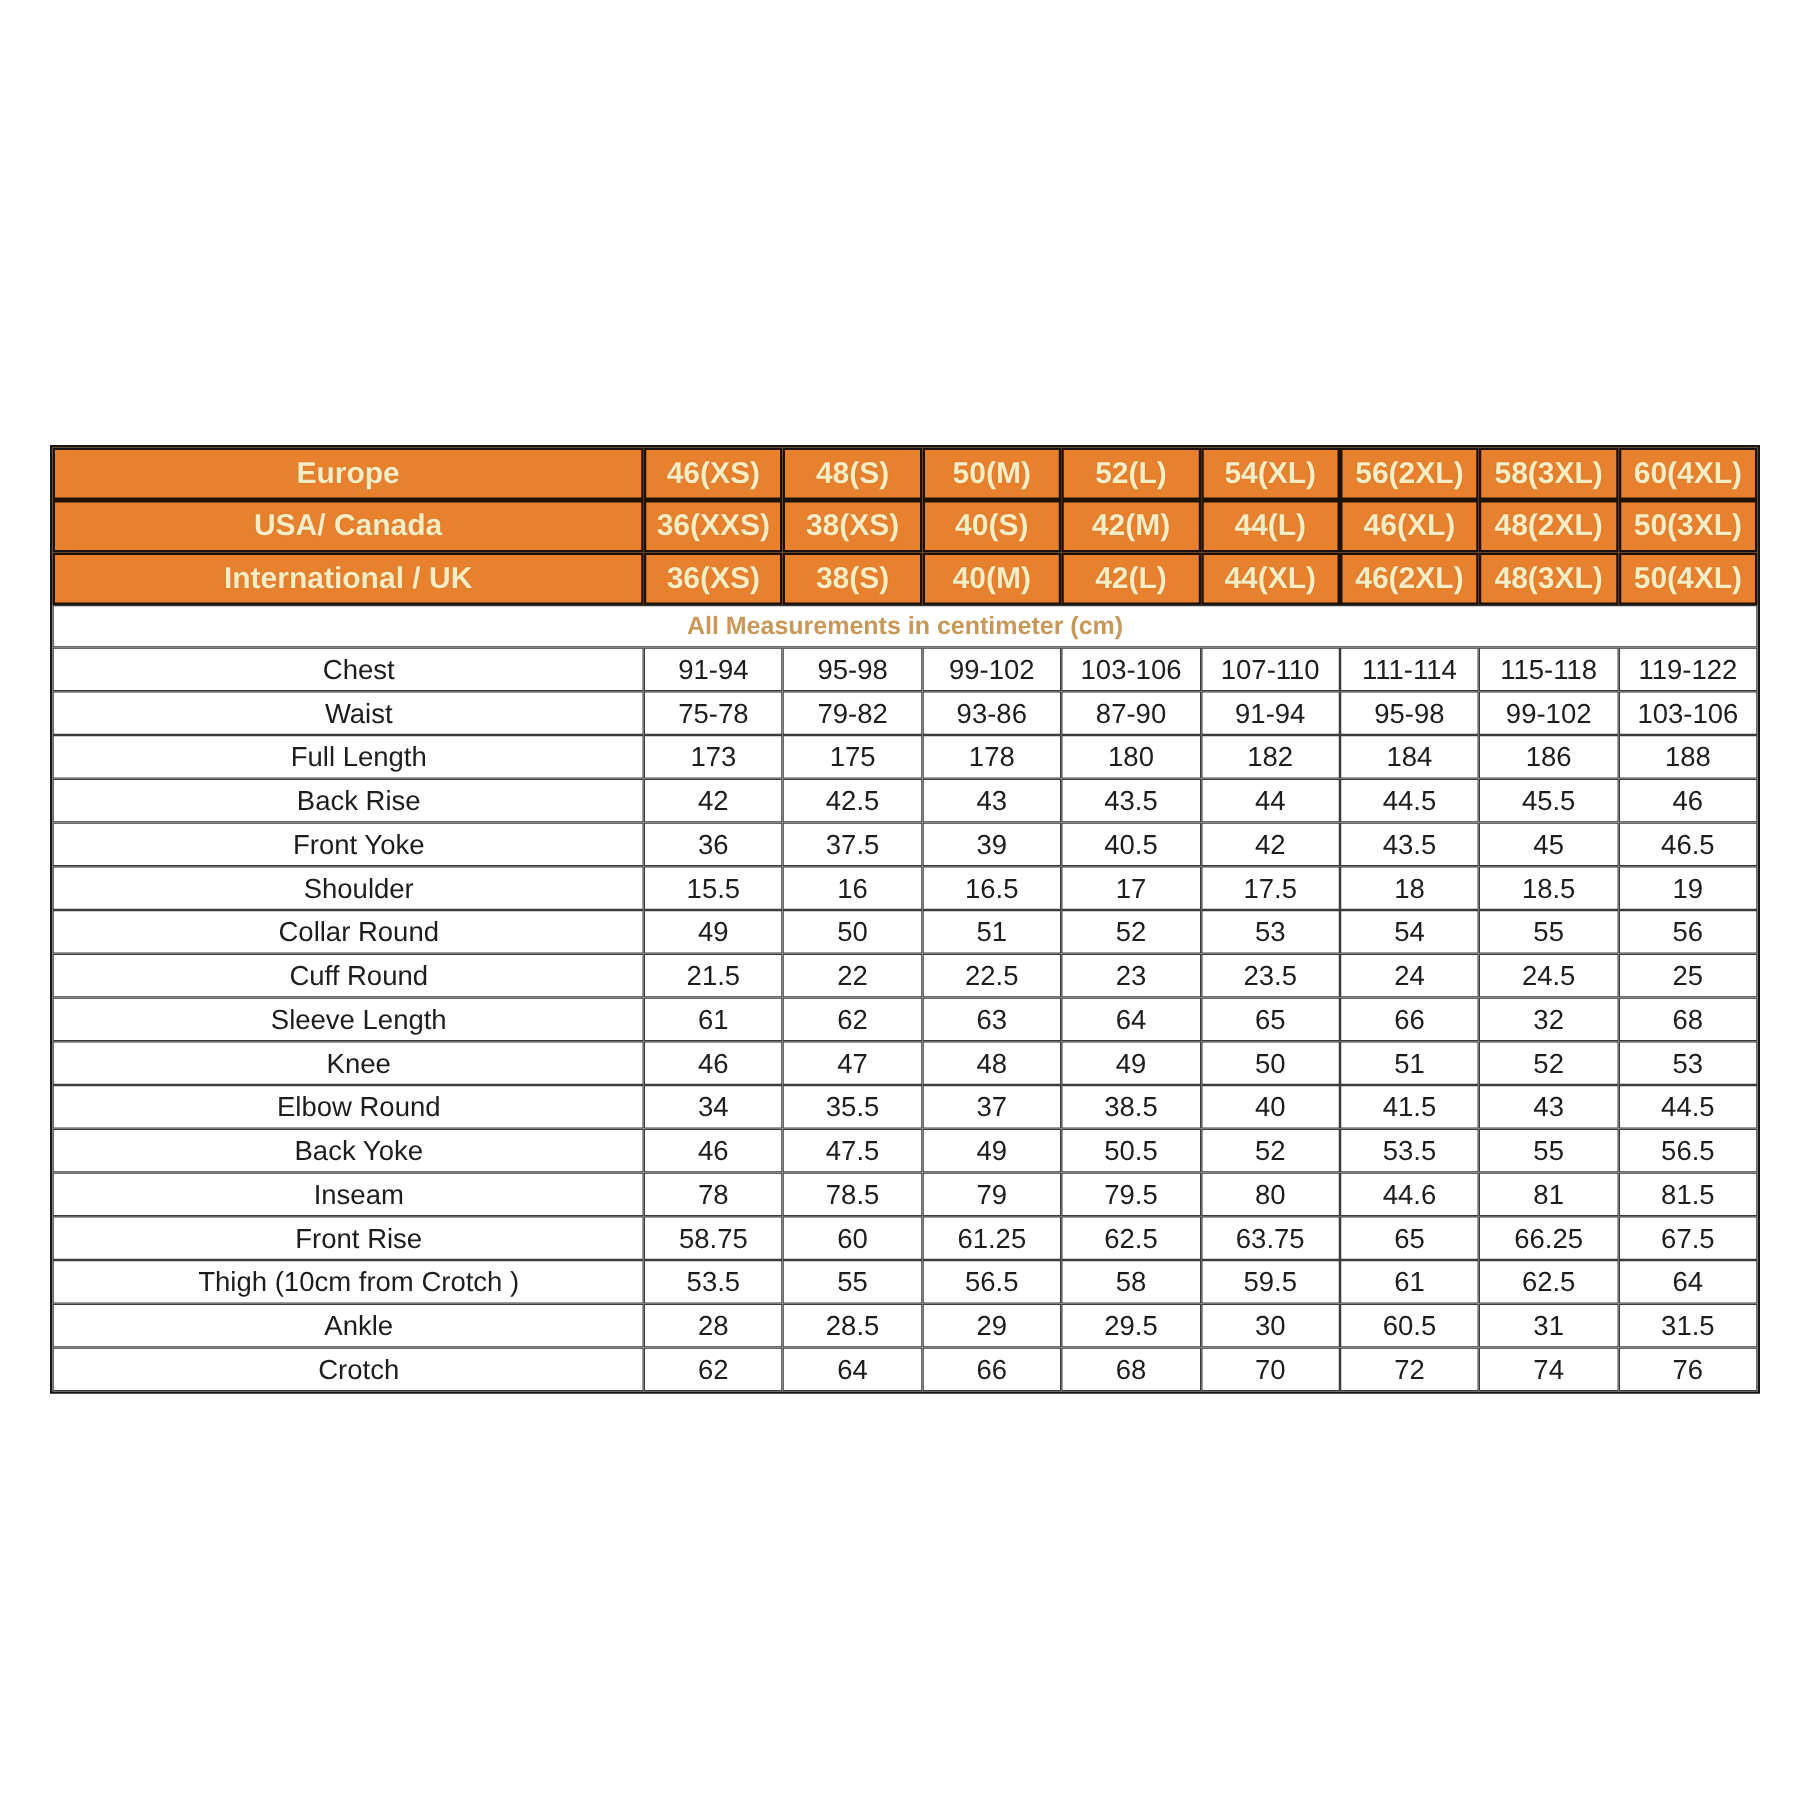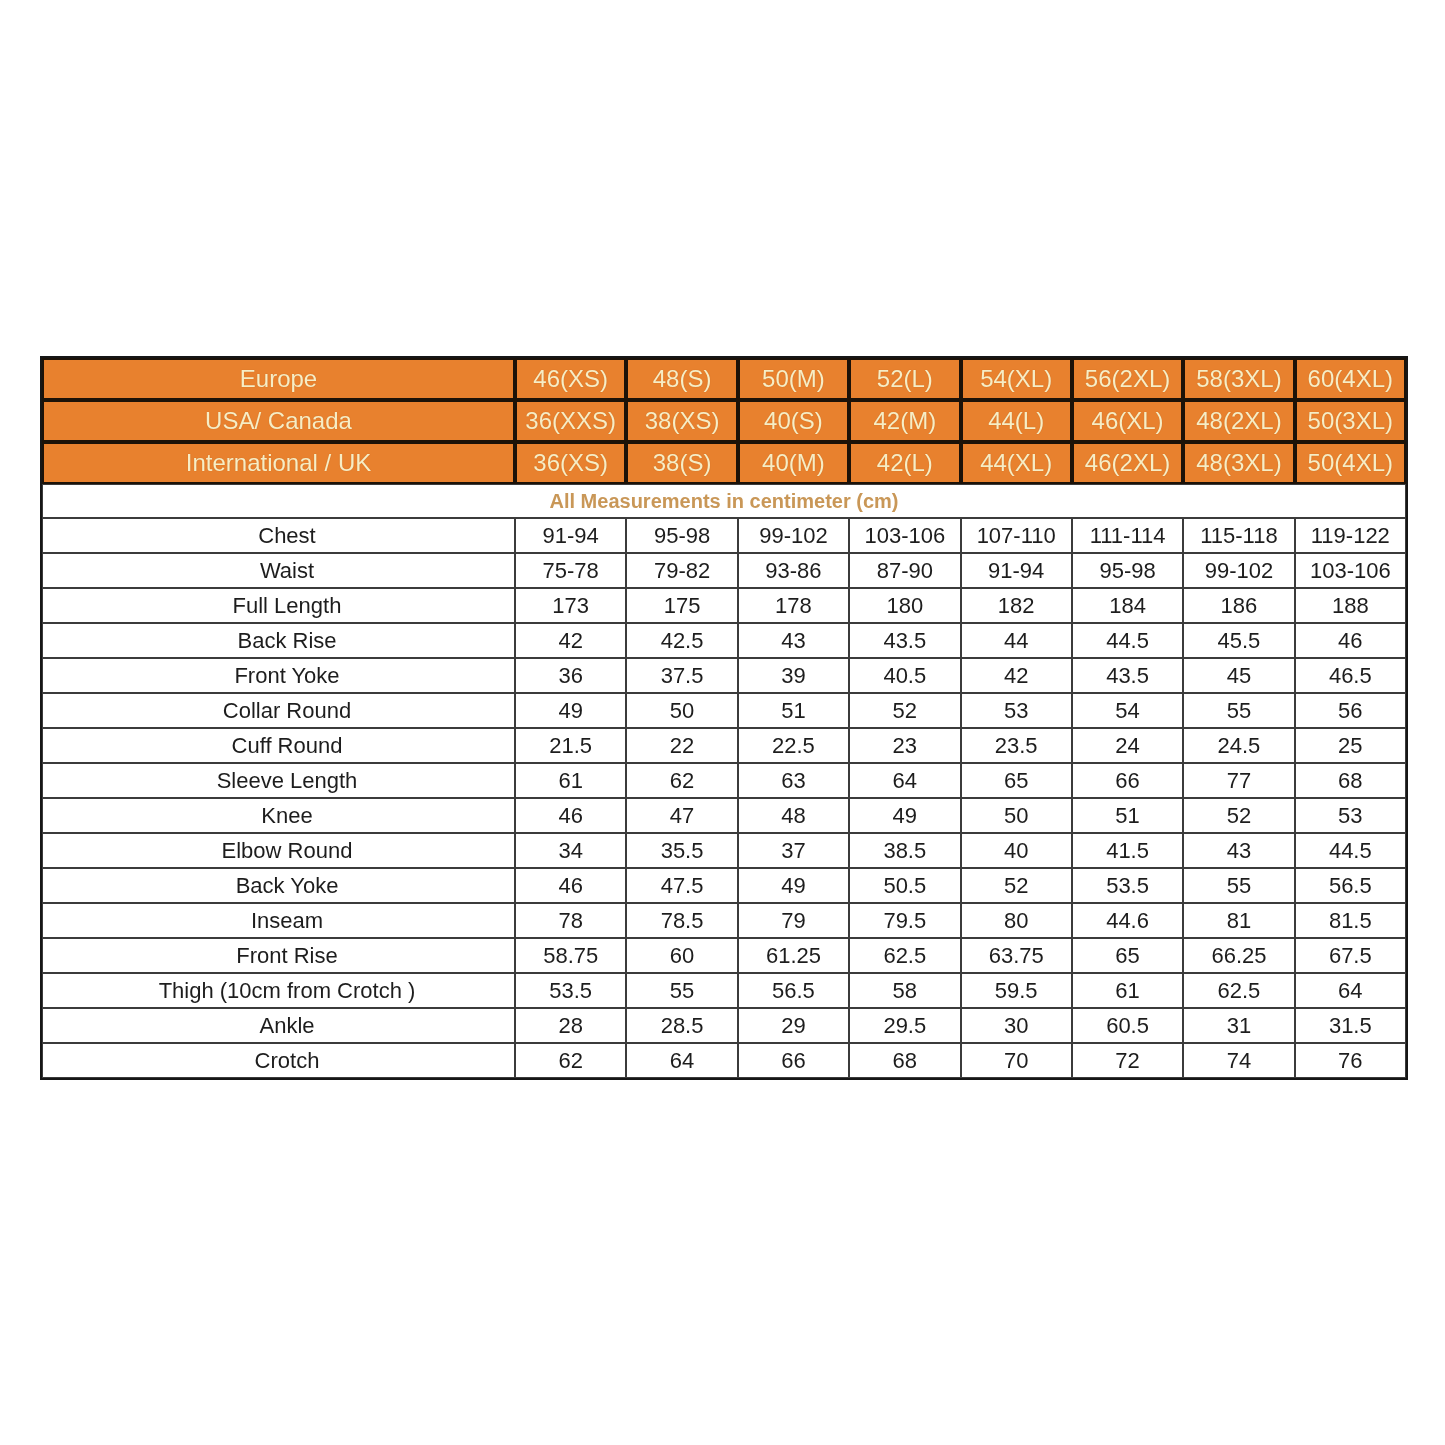"Europe" td.hcell { font-weight: normal -> bold }
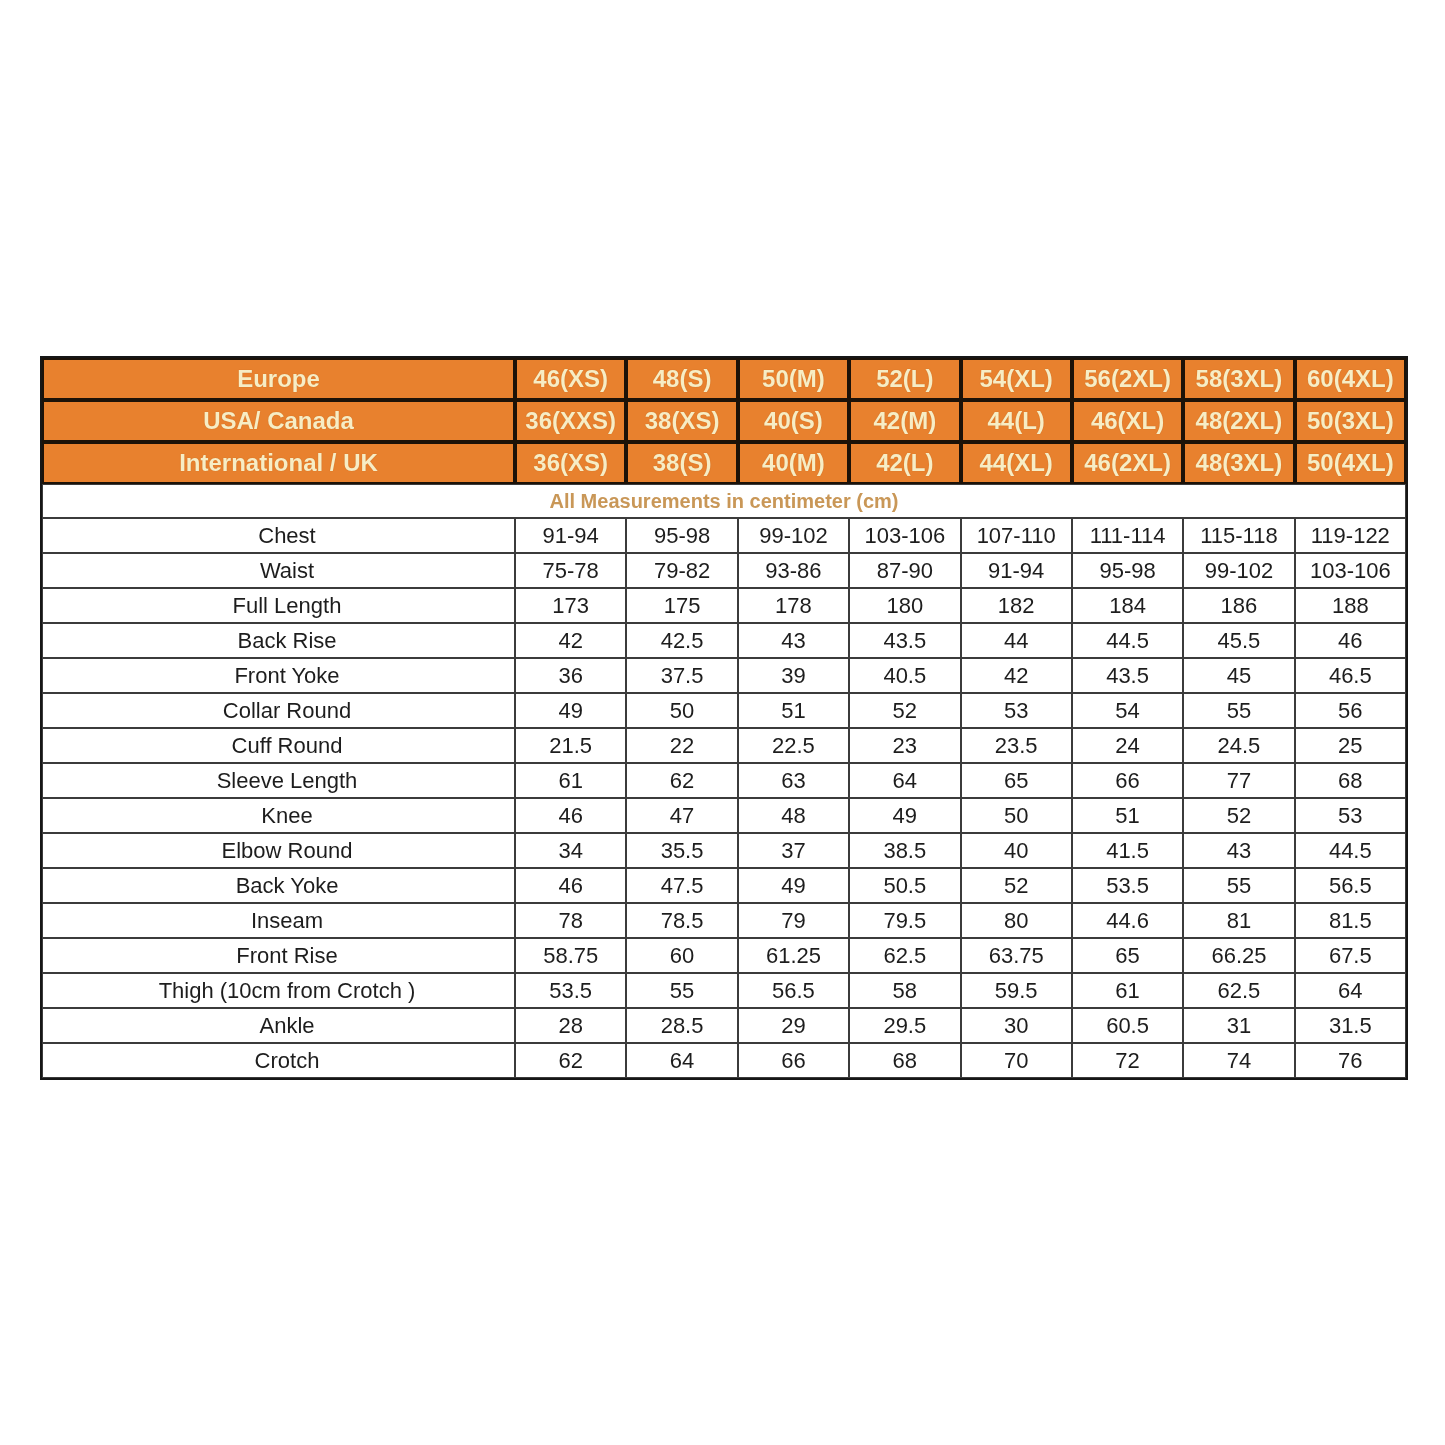"Shoulder" tr { html: none -> <tr> <td>Shoulder</td> <td>15.5</td> <td>16</td> <td>16.5</td> <td>17</td> <td>17.5</td> <td>18</td> <td>18.5</td> <td>19</td> </tr> }
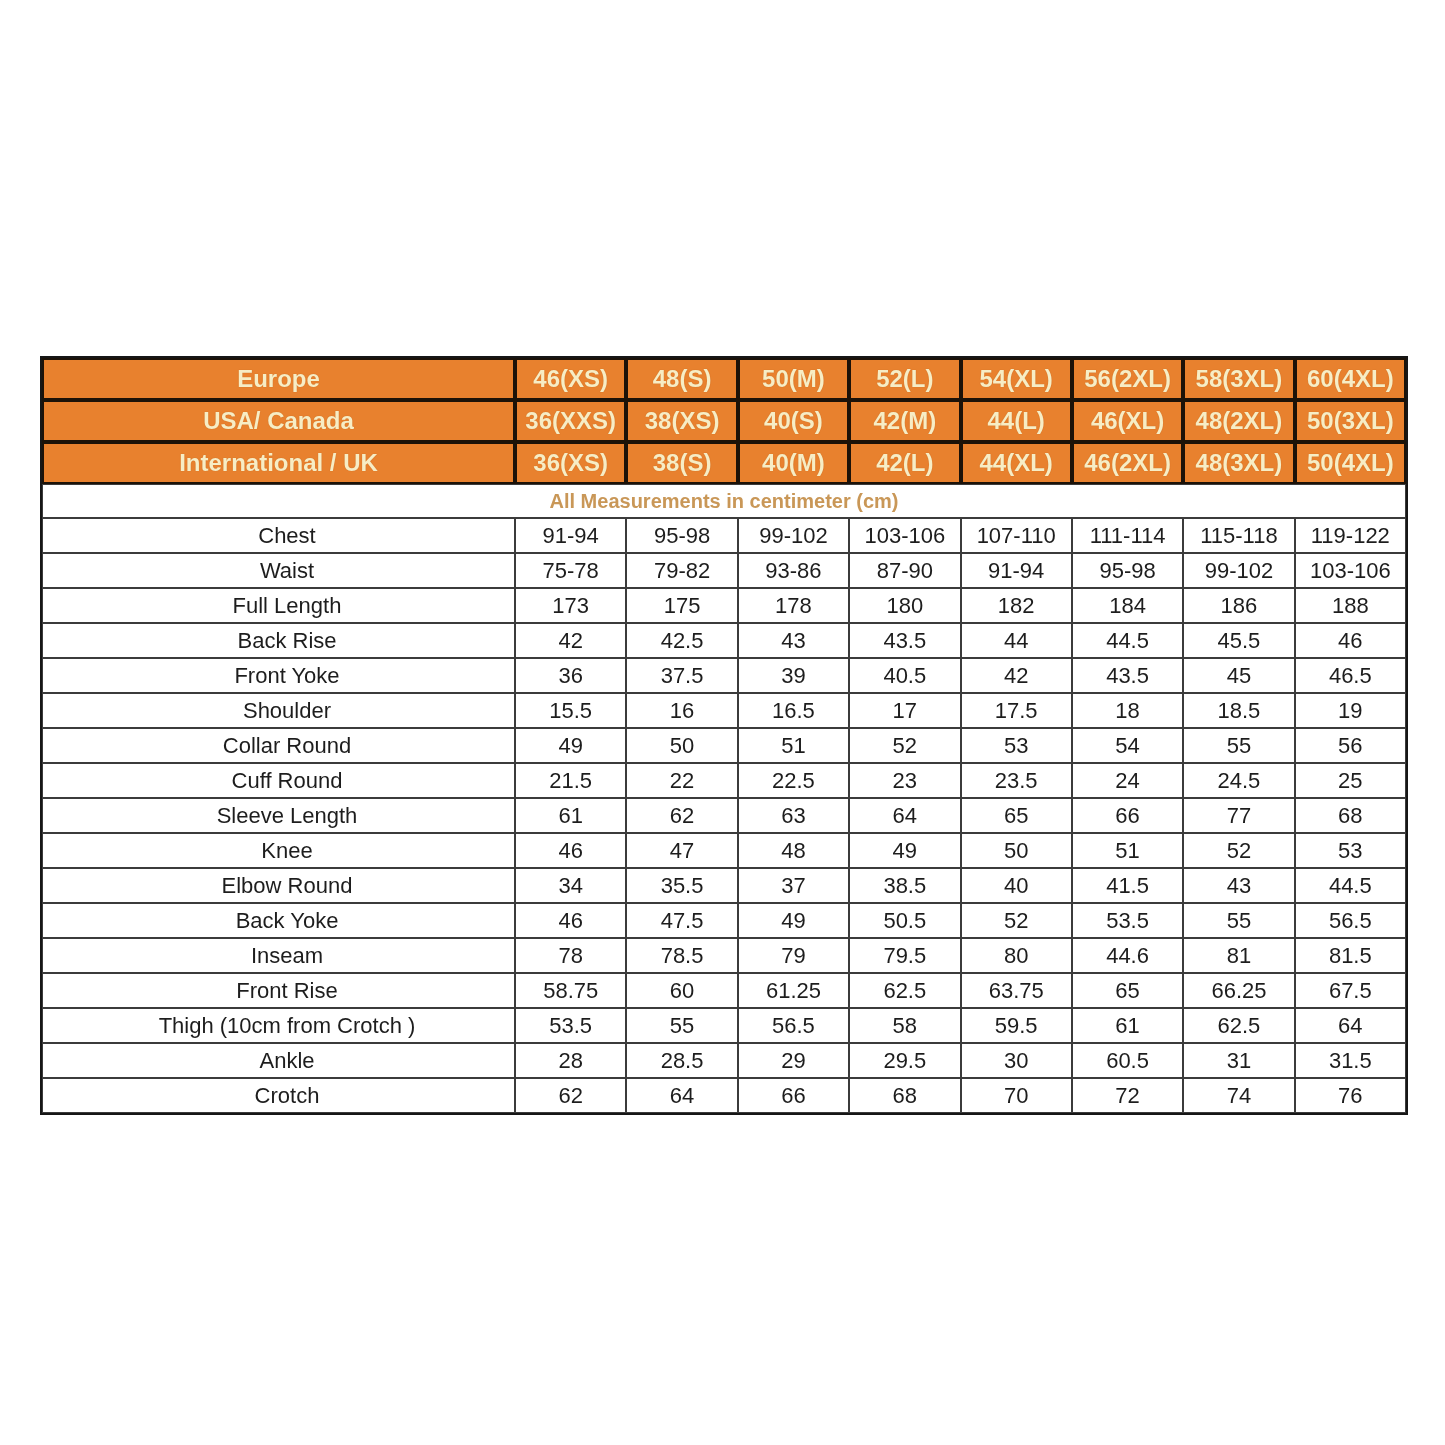"77" td.dcell { text: 77 -> 32 }
